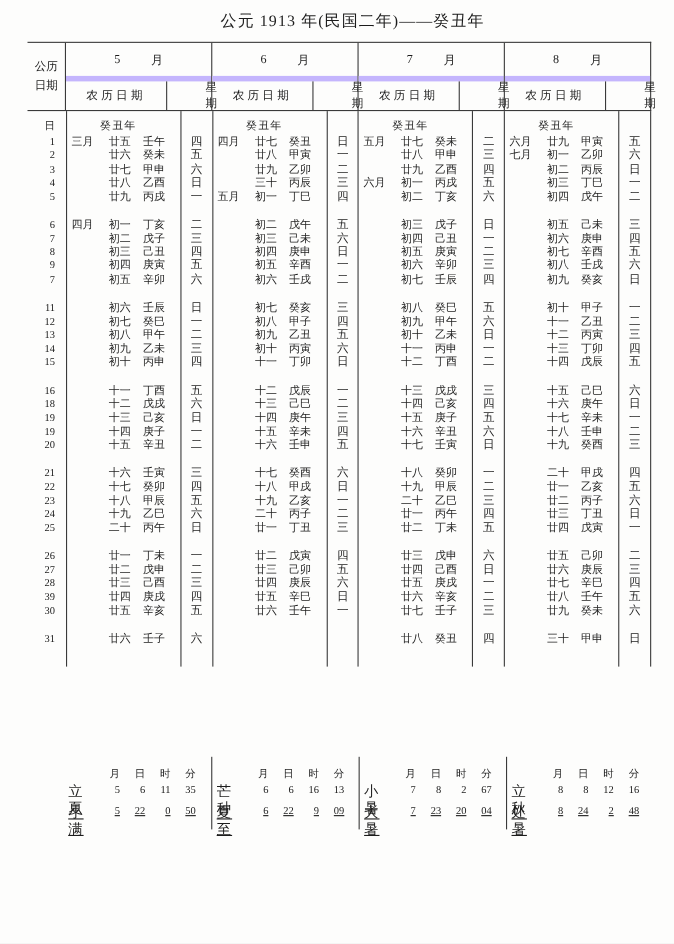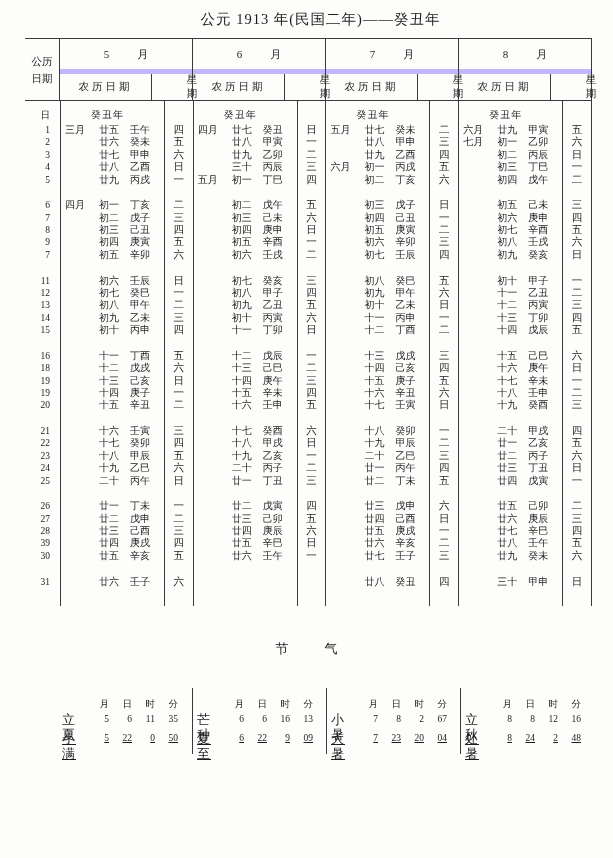"节气" div.jieqi-title { html: <div> <span>节气</span> </div> -> none }
